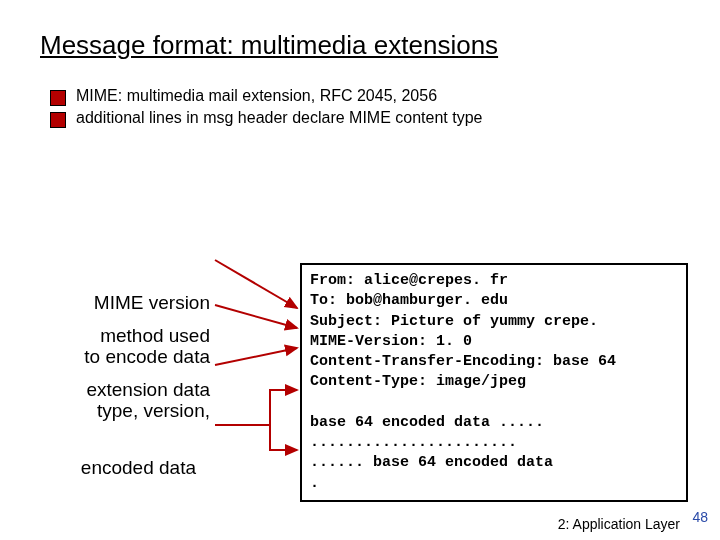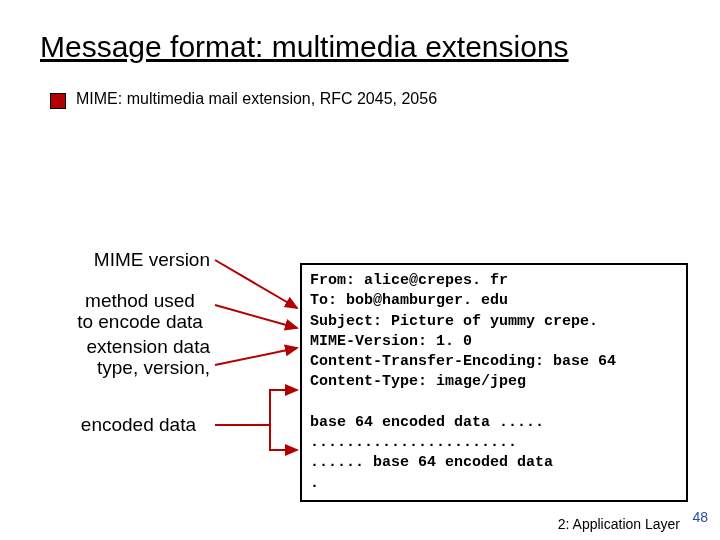"Message format: multimedia extensions" .title { font-size: 30px -> 26px }
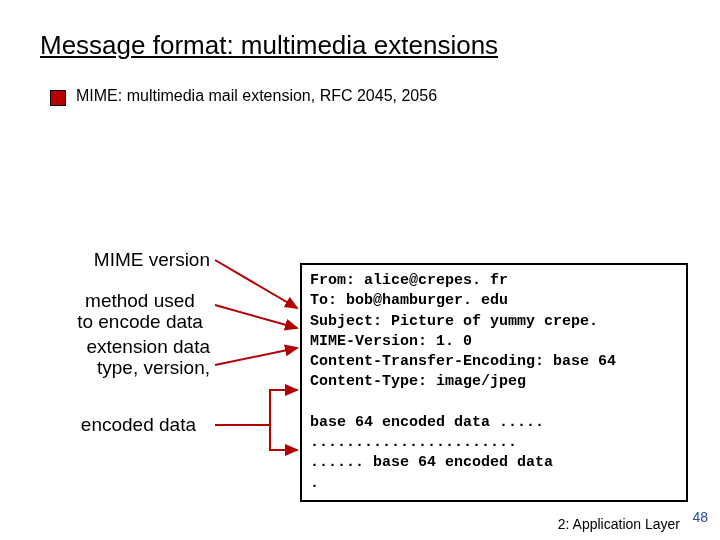"additional lines in msg header" li { html: none -> <li>additional lines in msg header declare MIME content type</li> }
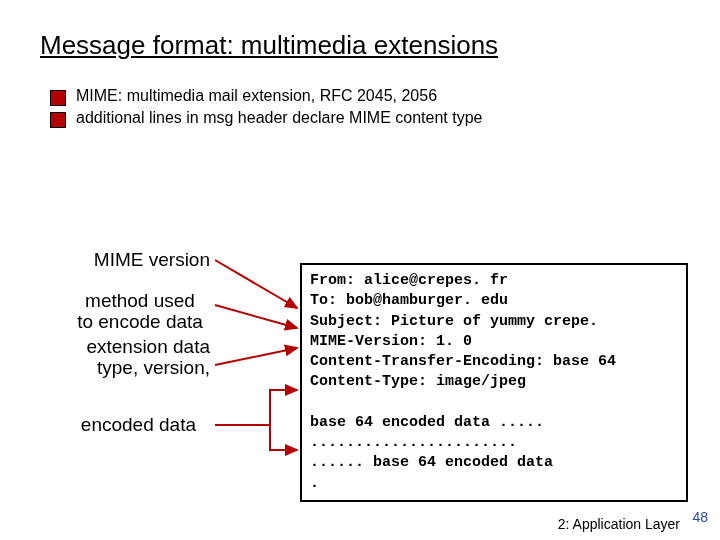"MIME version" .label { margin-top: none -> 43px }
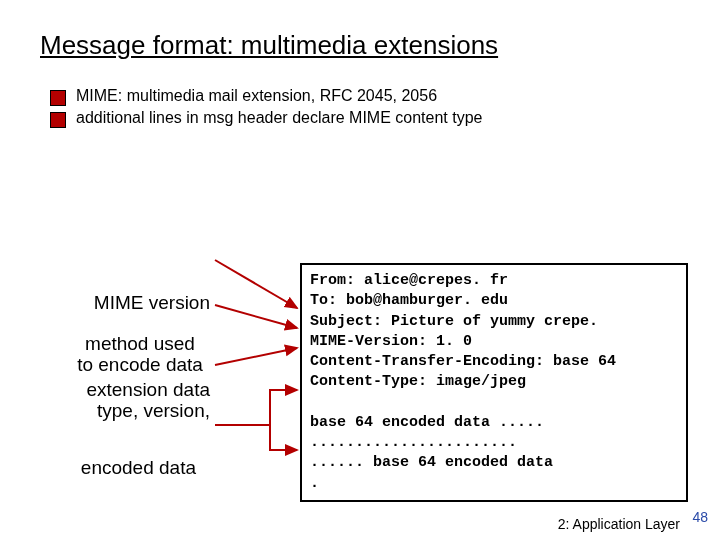"method used" div.label { text-align: center -> none; top: 56px -> 48px }
